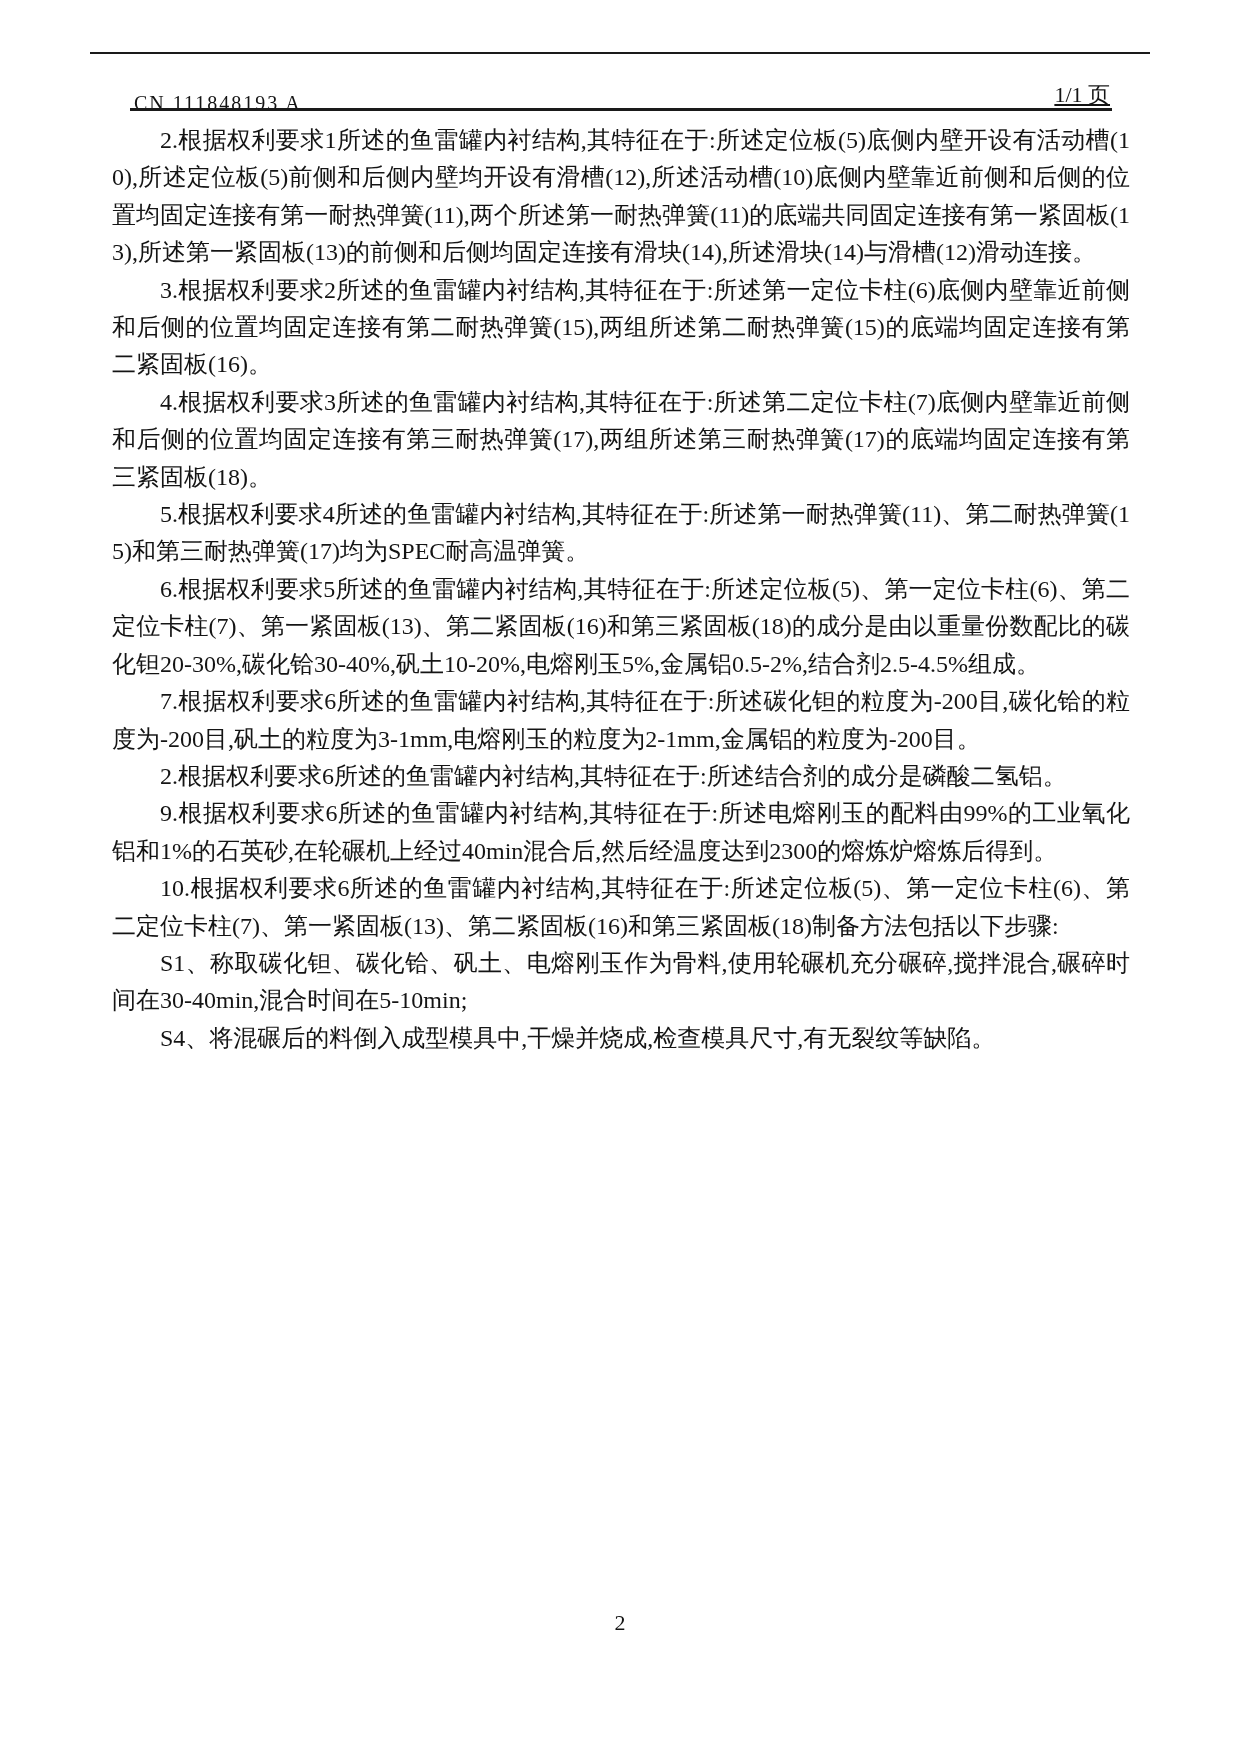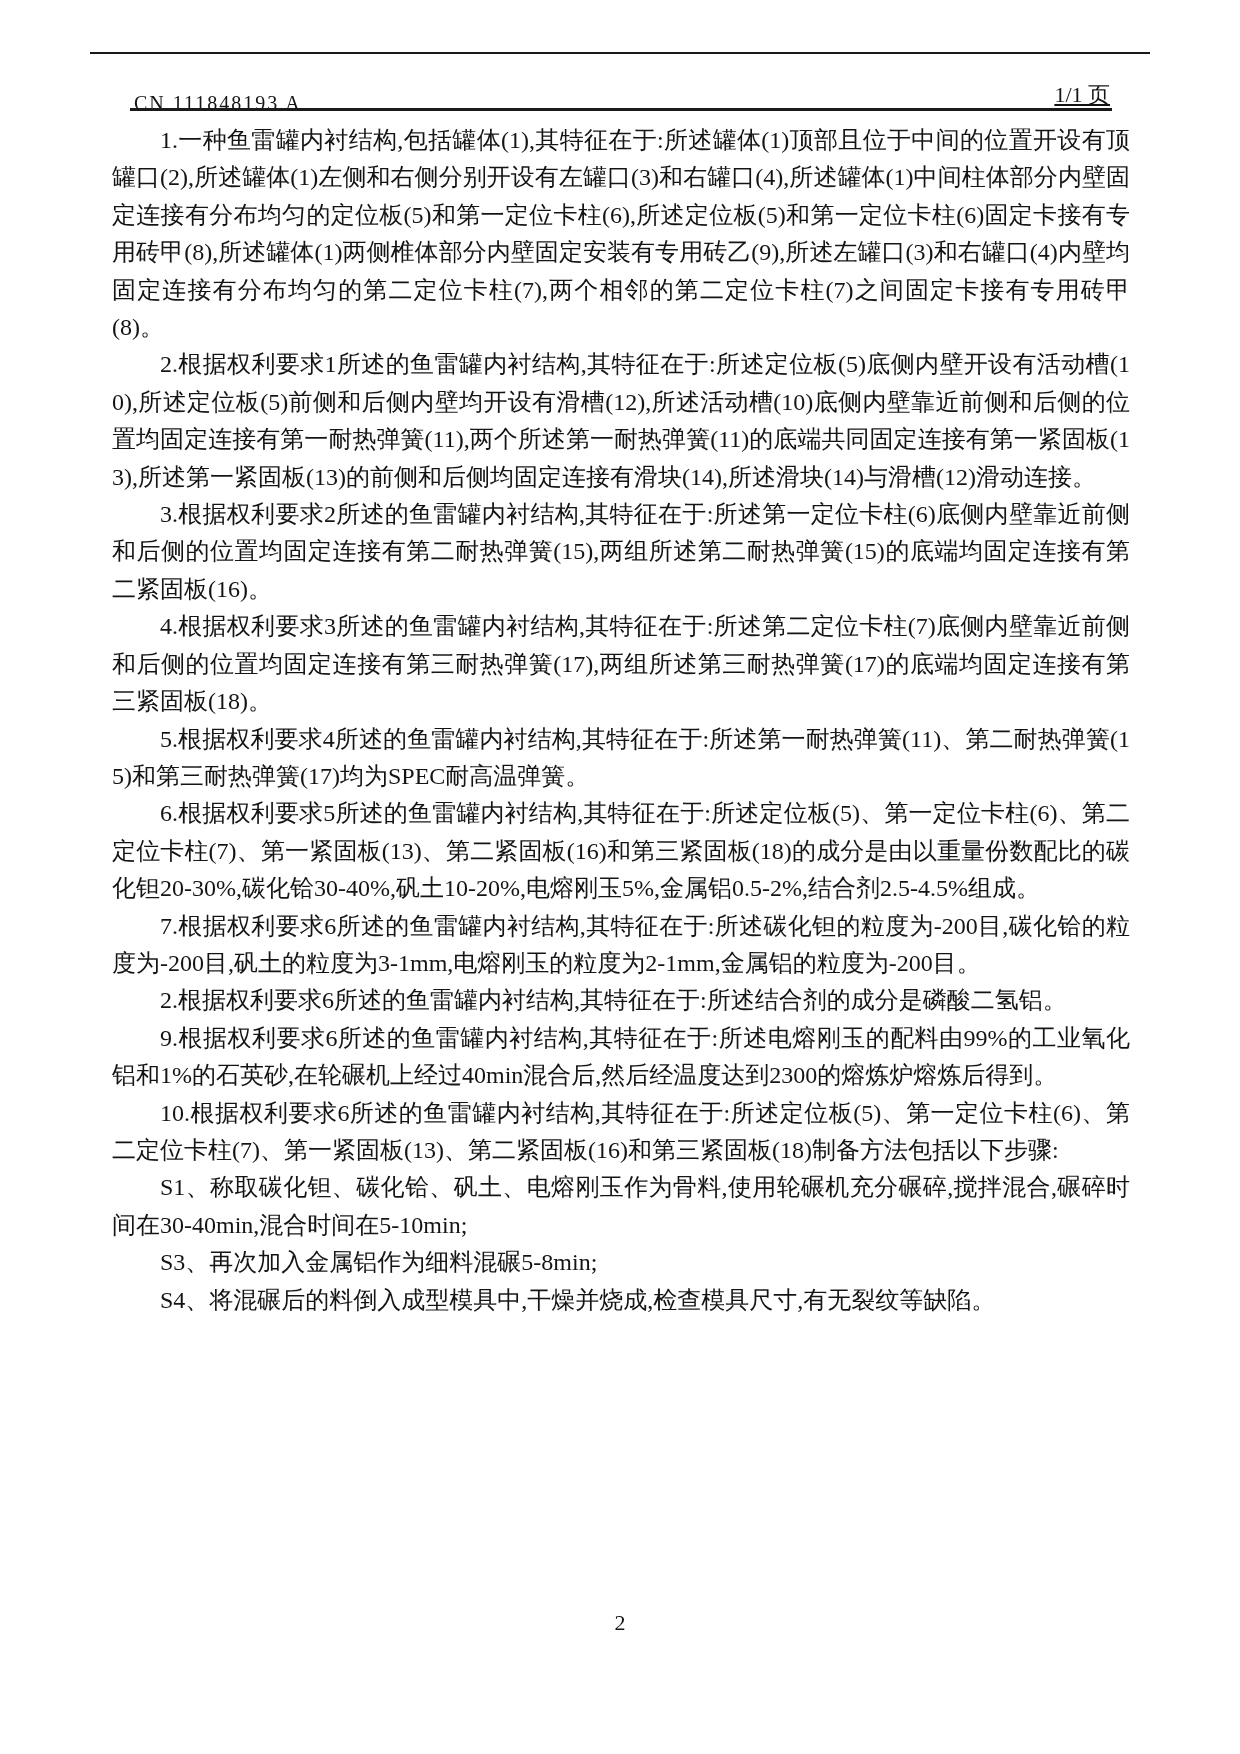"1.一种鱼雷罐内衬结构,包括罐体(1),其特征在于:所述罐体(1)顶部且位于中间" p { html: <p>1.一种鱼雷罐内衬结构,包括罐体(1),其特征在于:所述罐体(1)顶部且位于中间的位置开设有顶罐口(2),所述罐体(1)左侧和右侧分别开设有左罐口(3)和右罐口(4),所述罐体(1)中间柱体部分内壁固定连接有分布均匀的定位板(5)和第一定位卡柱(6),所述定位板(5)和第一定位卡柱(6)固定卡接有专用砖甲(8),所述罐体(1)两侧椎体部分内壁固定安装有专用砖乙(9),所述左罐口(3)和右罐口(4)内壁均固定连接有分布均匀的第二定位卡柱(7),两个相邻的第二定位卡柱(7)之间固定卡接有专用砖甲(8)。</p> -> none }
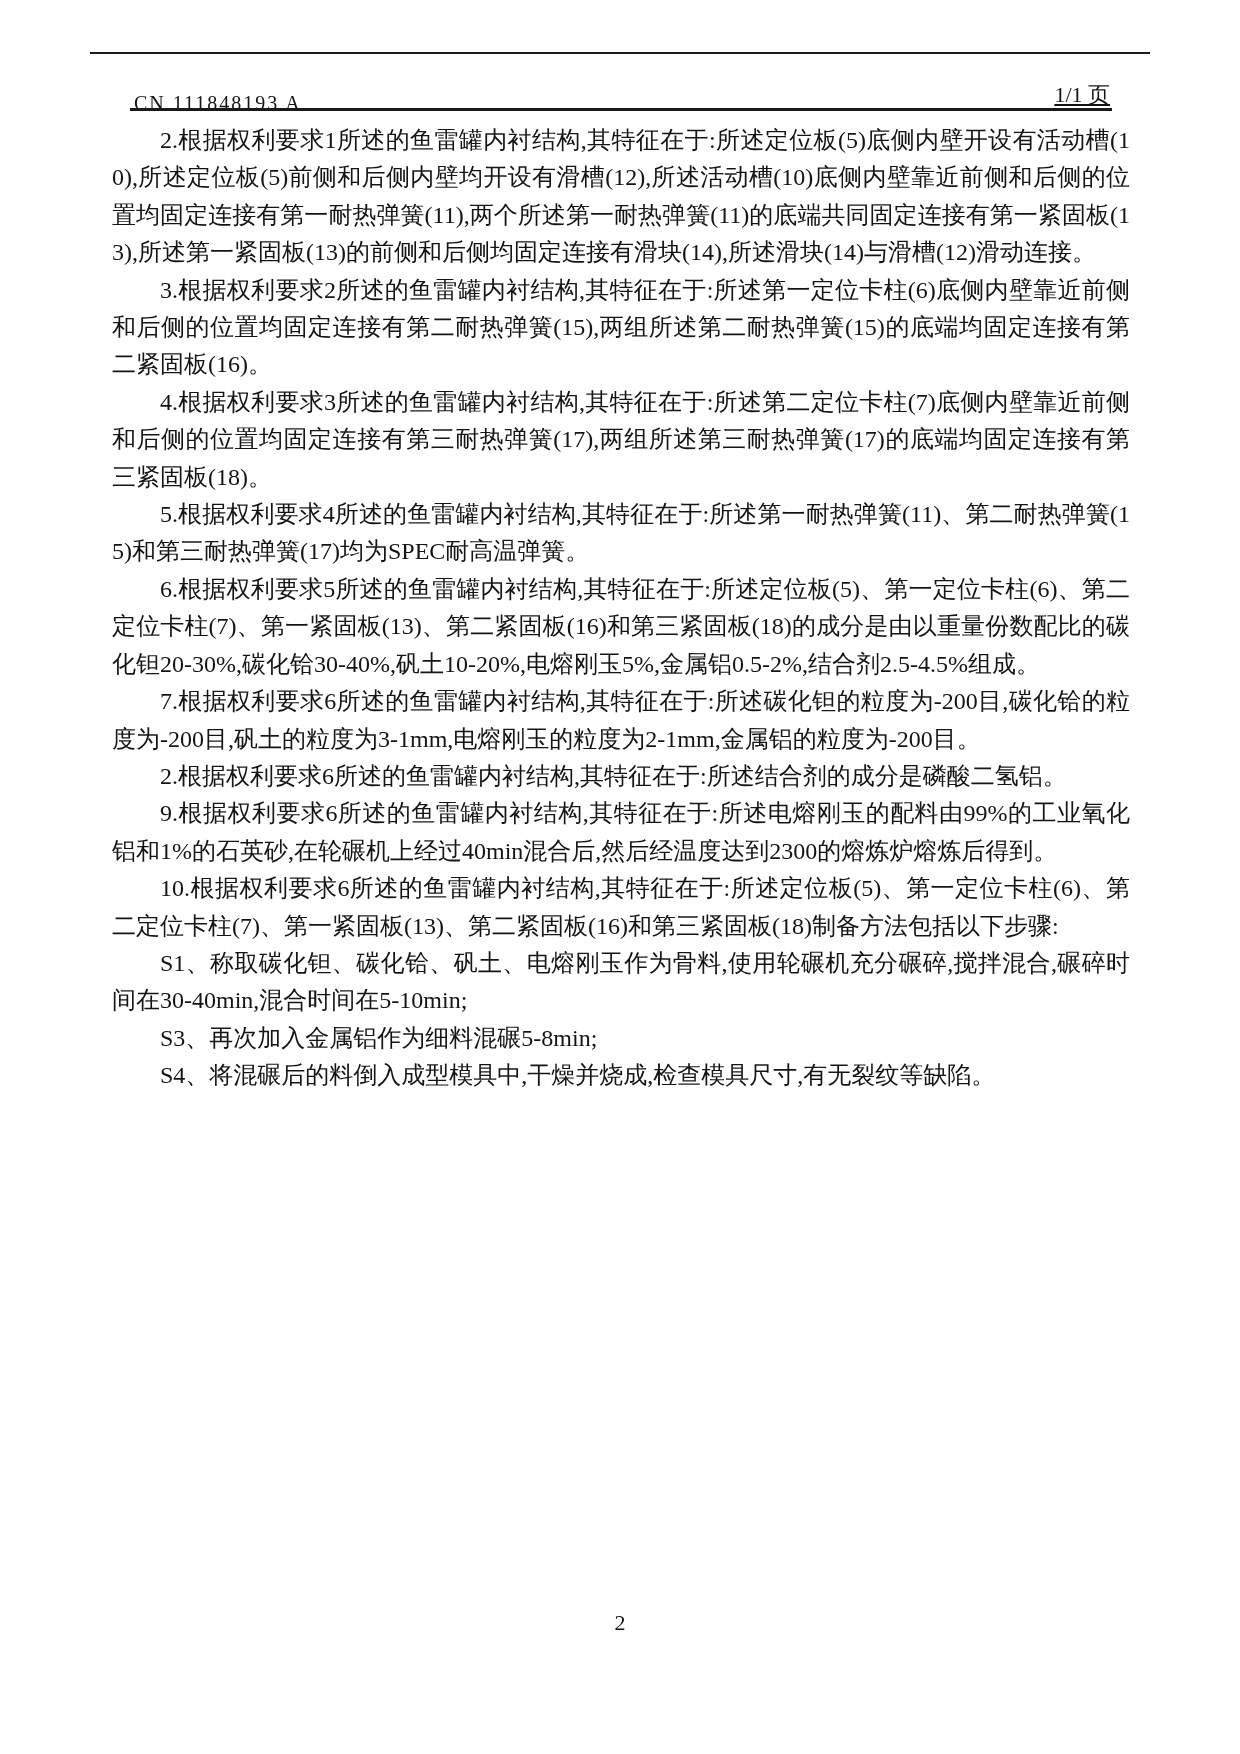"S3、再次加入金属铝作为细料混碾5-8min;" p { html: <p>S3、再次加入金属铝作为细料混碾5-8min;</p> -> none }
